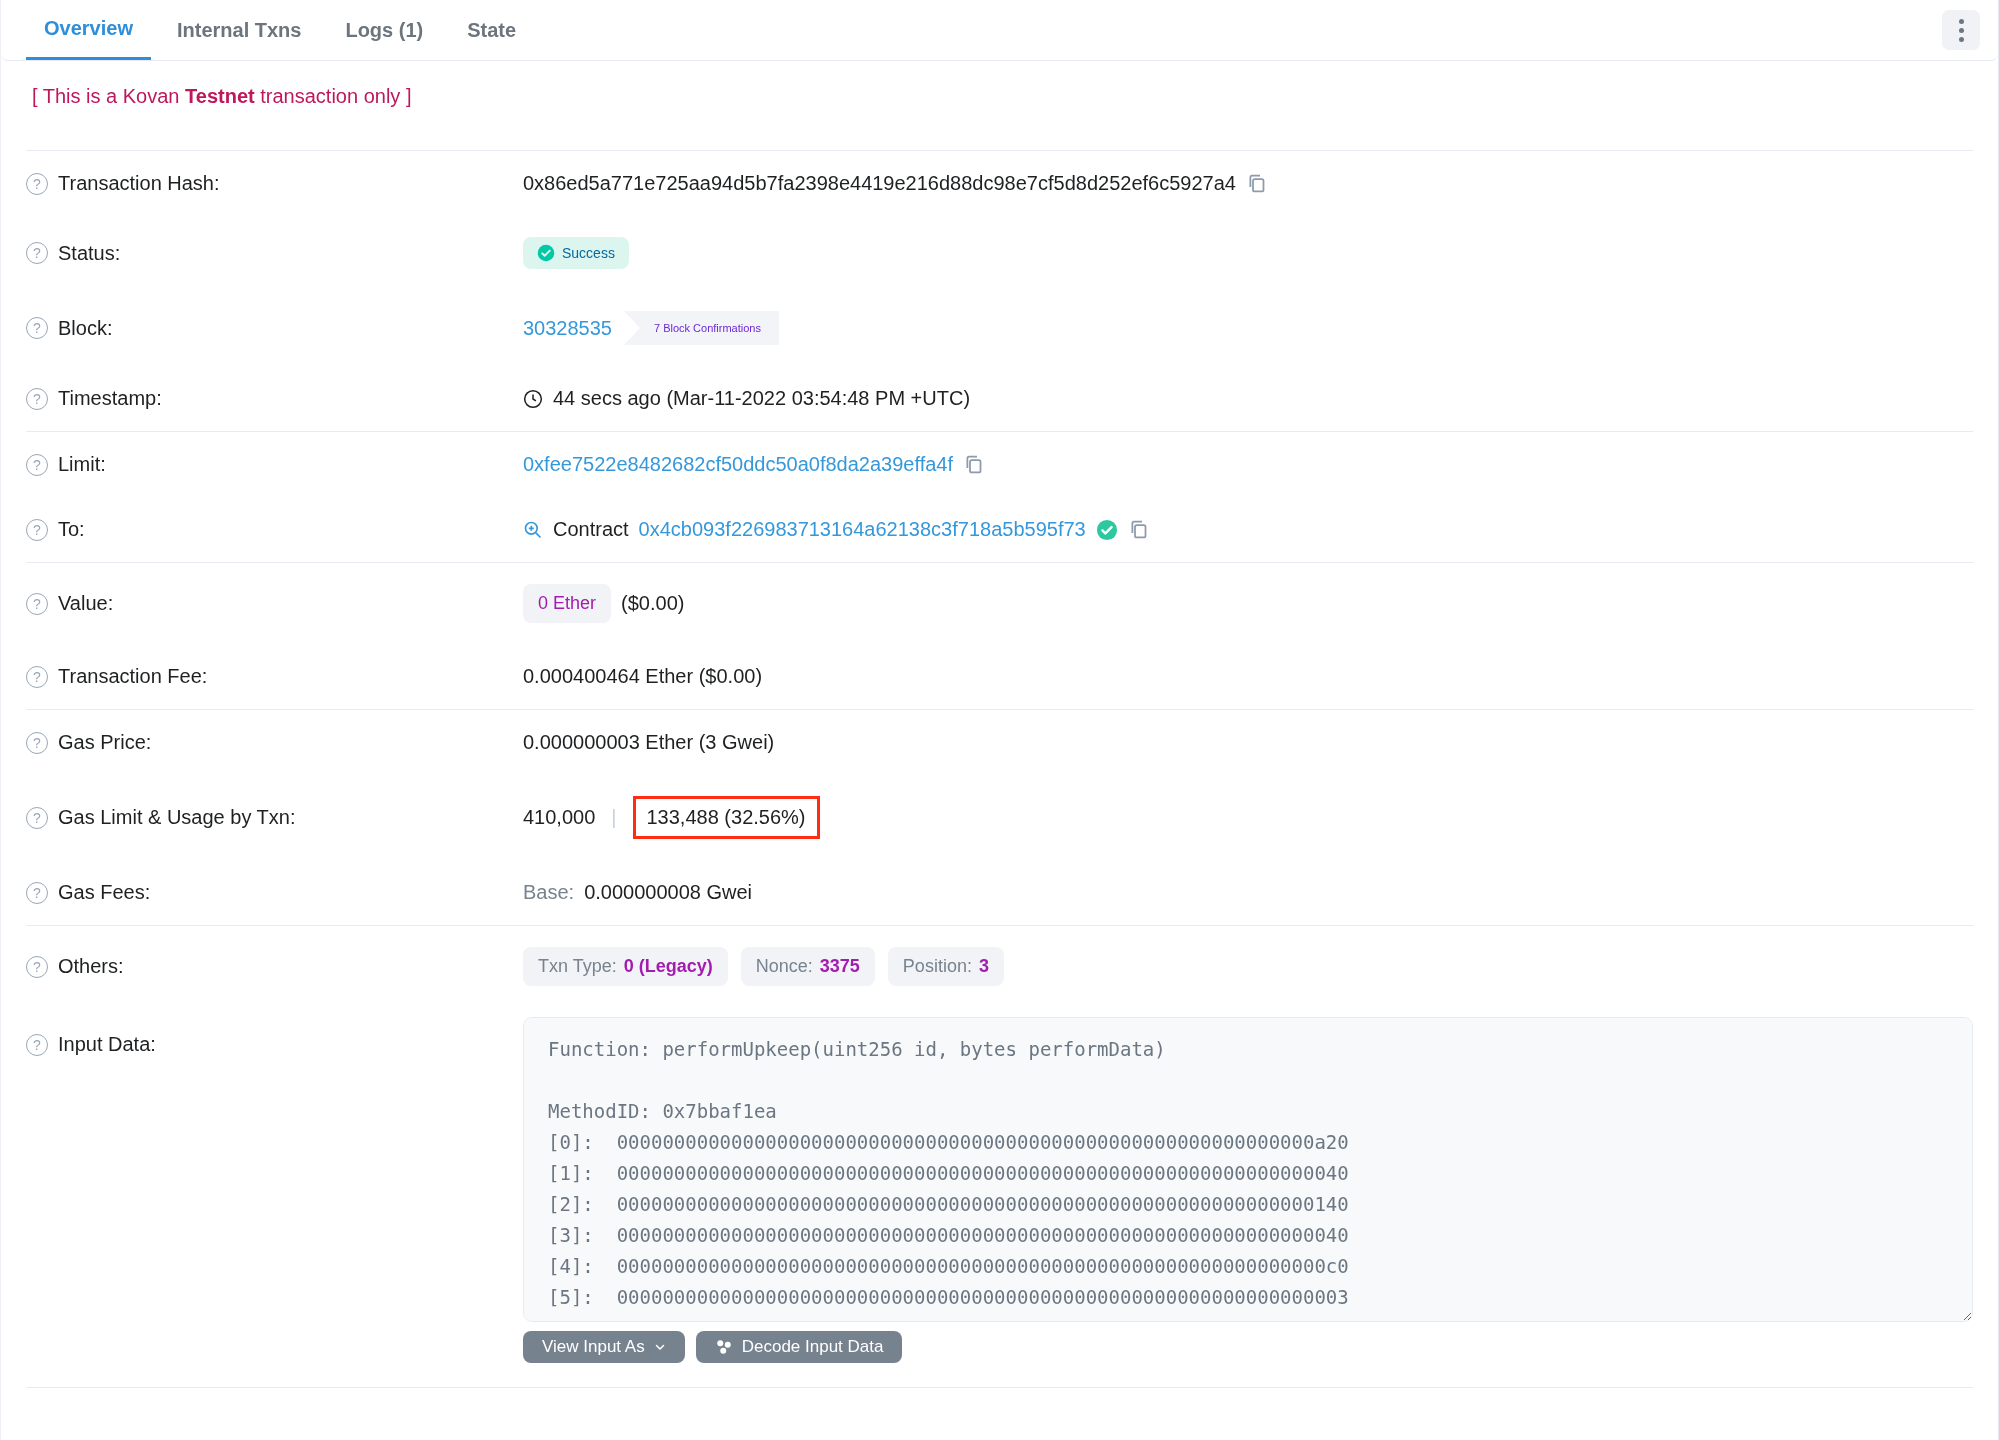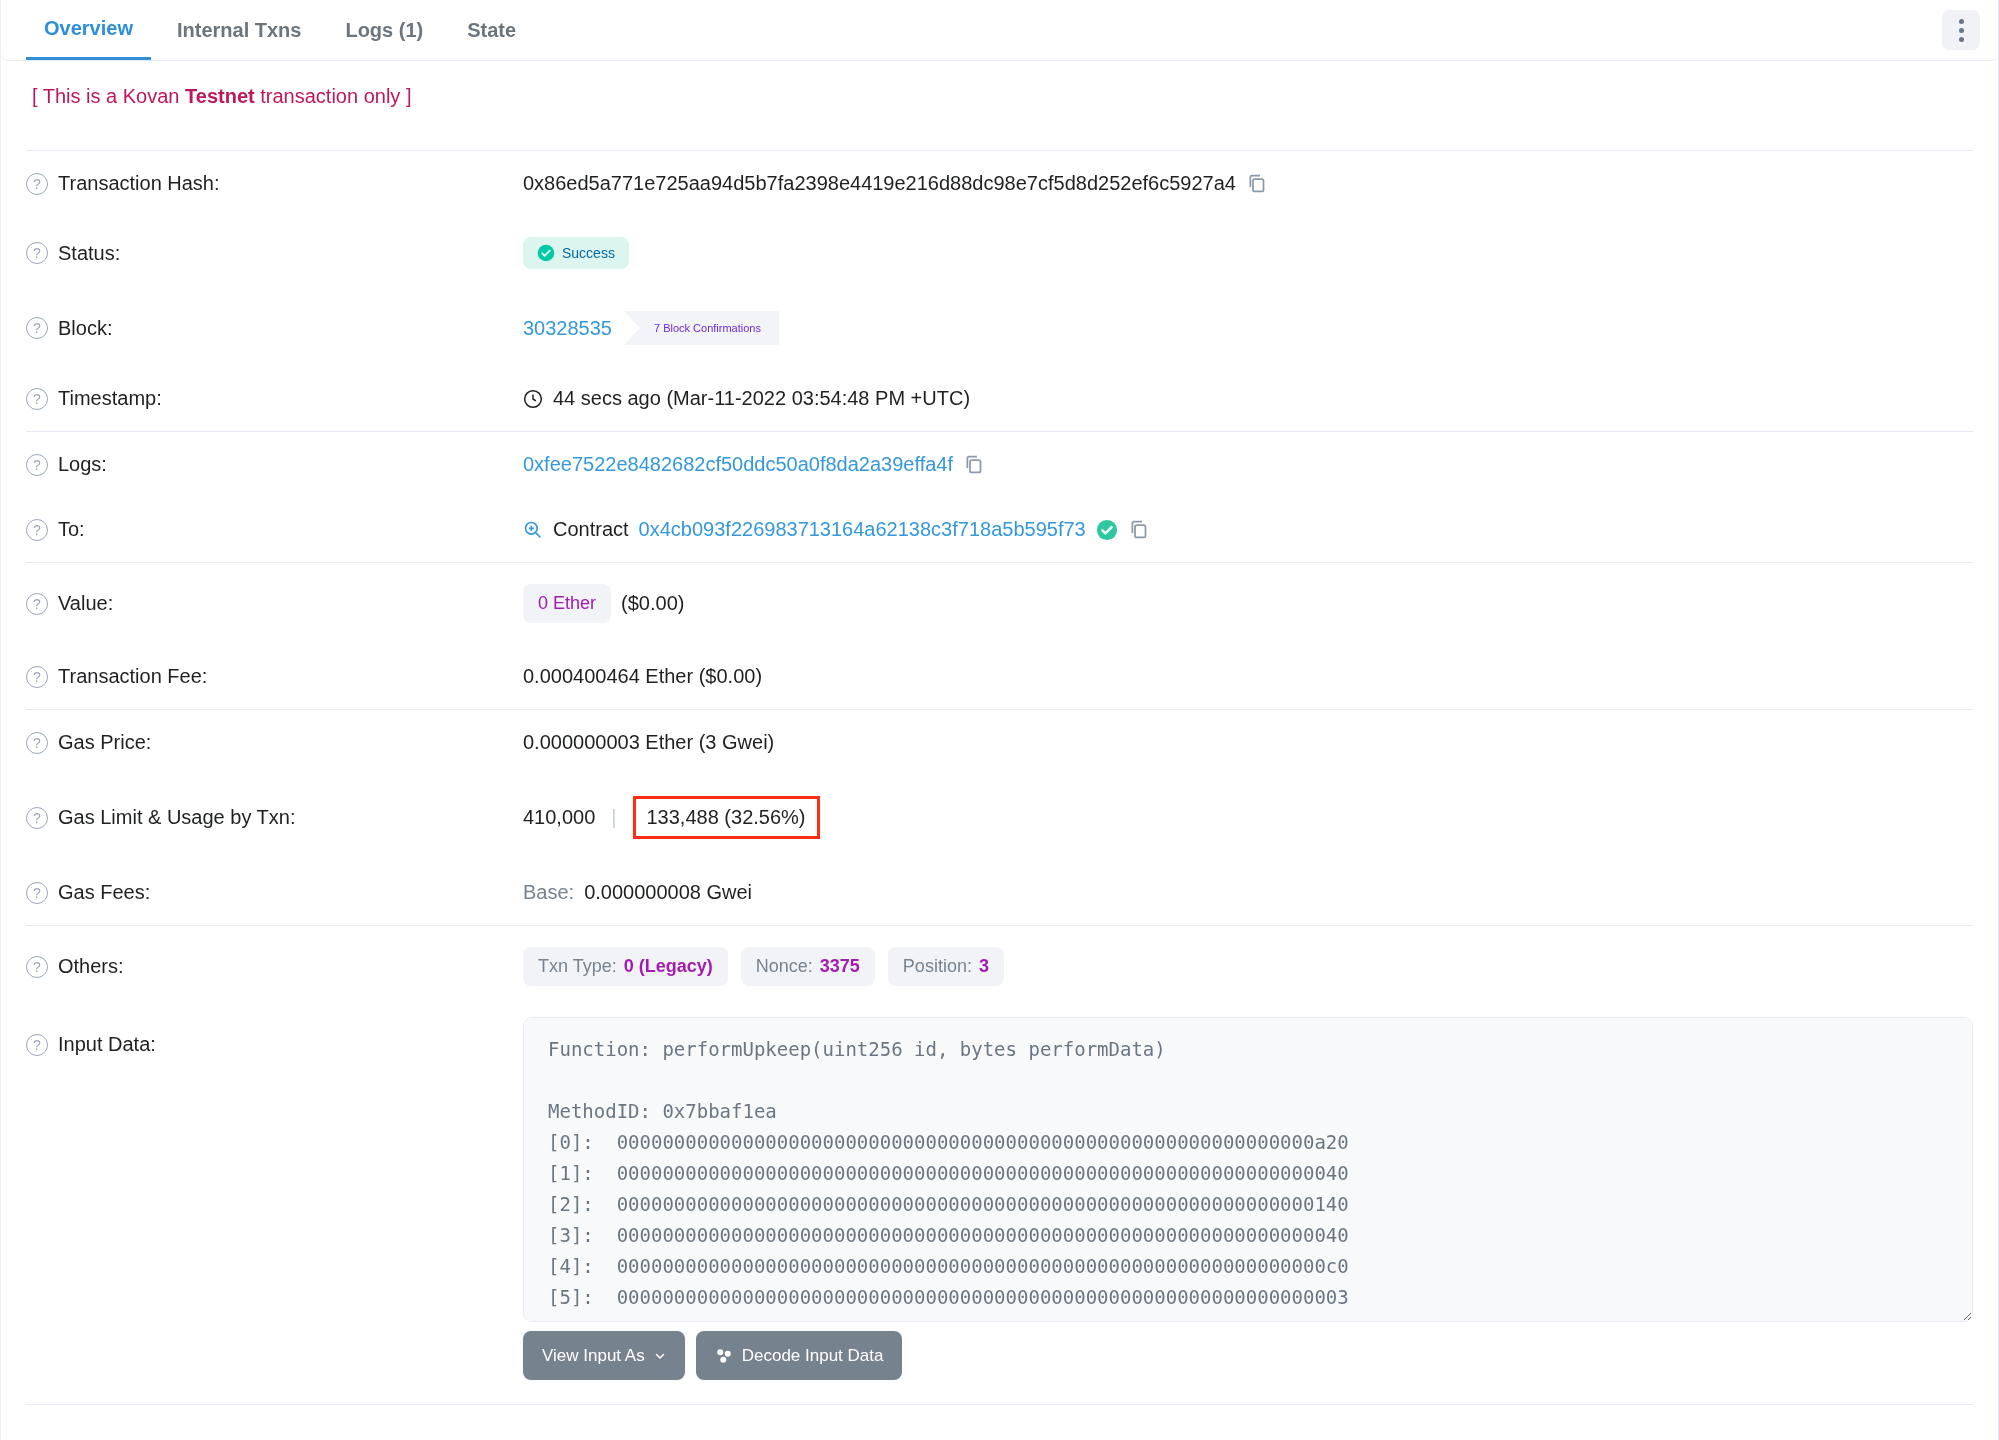"Logs:" span { text: Logs -> Limit }
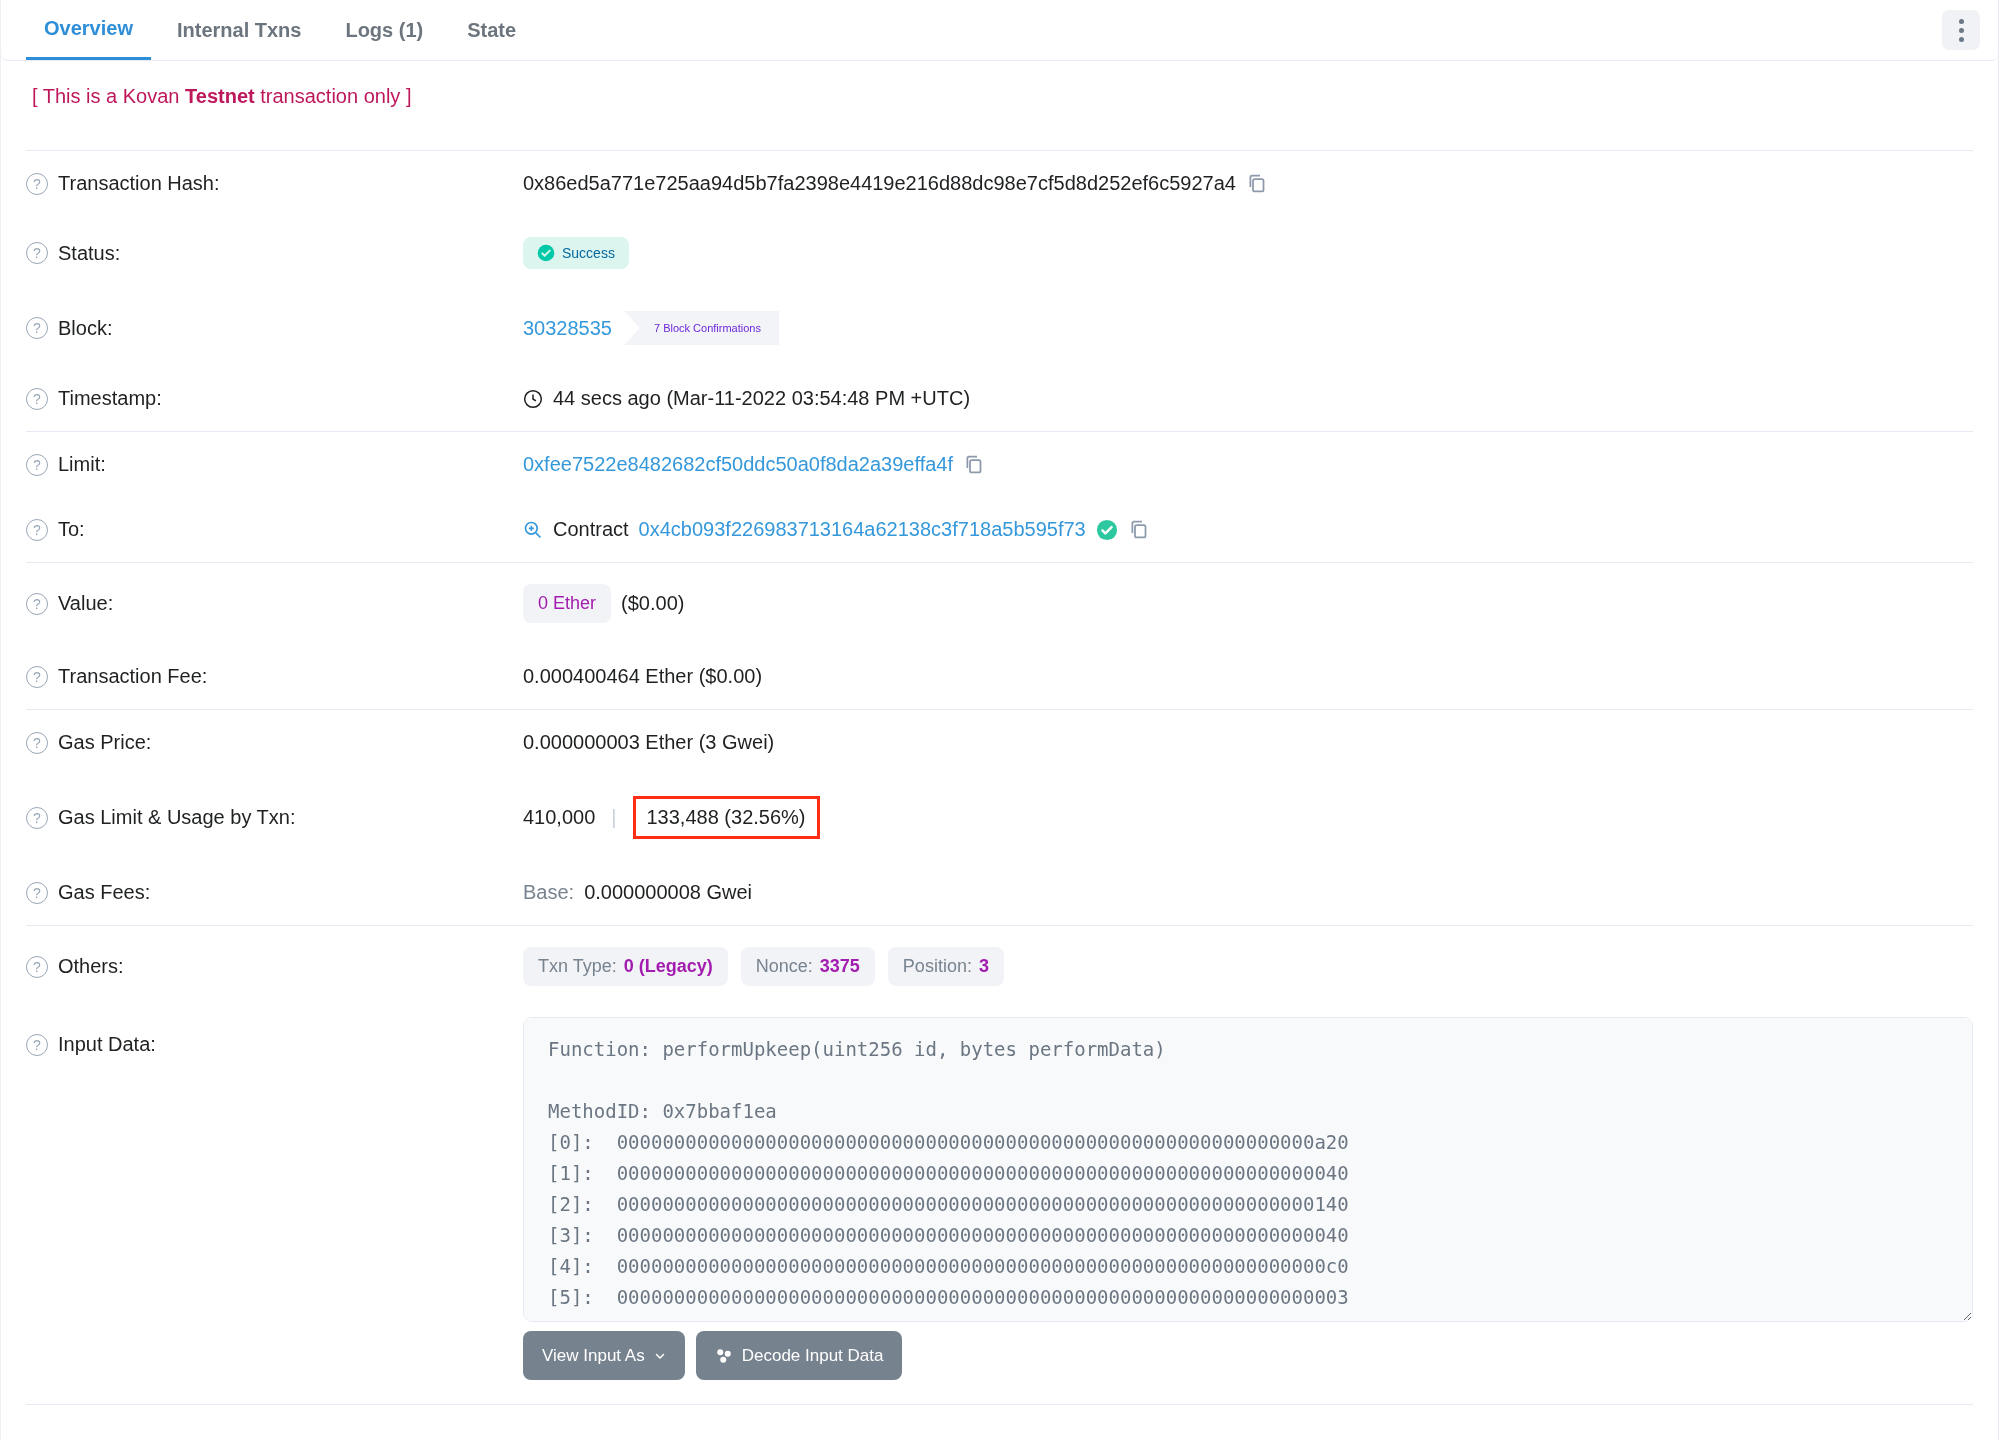"View Input As" .btn { height: 49px -> 32px }
